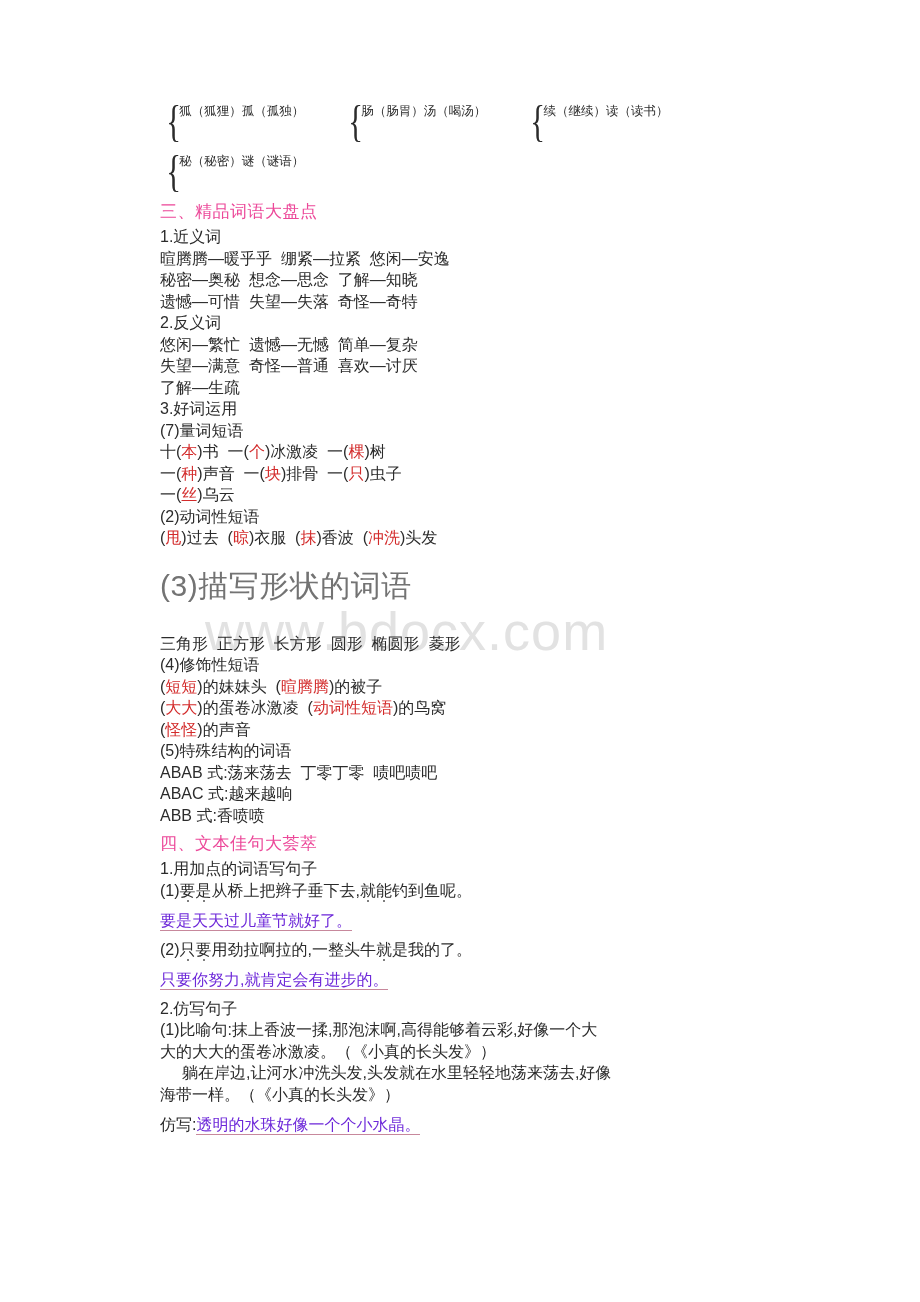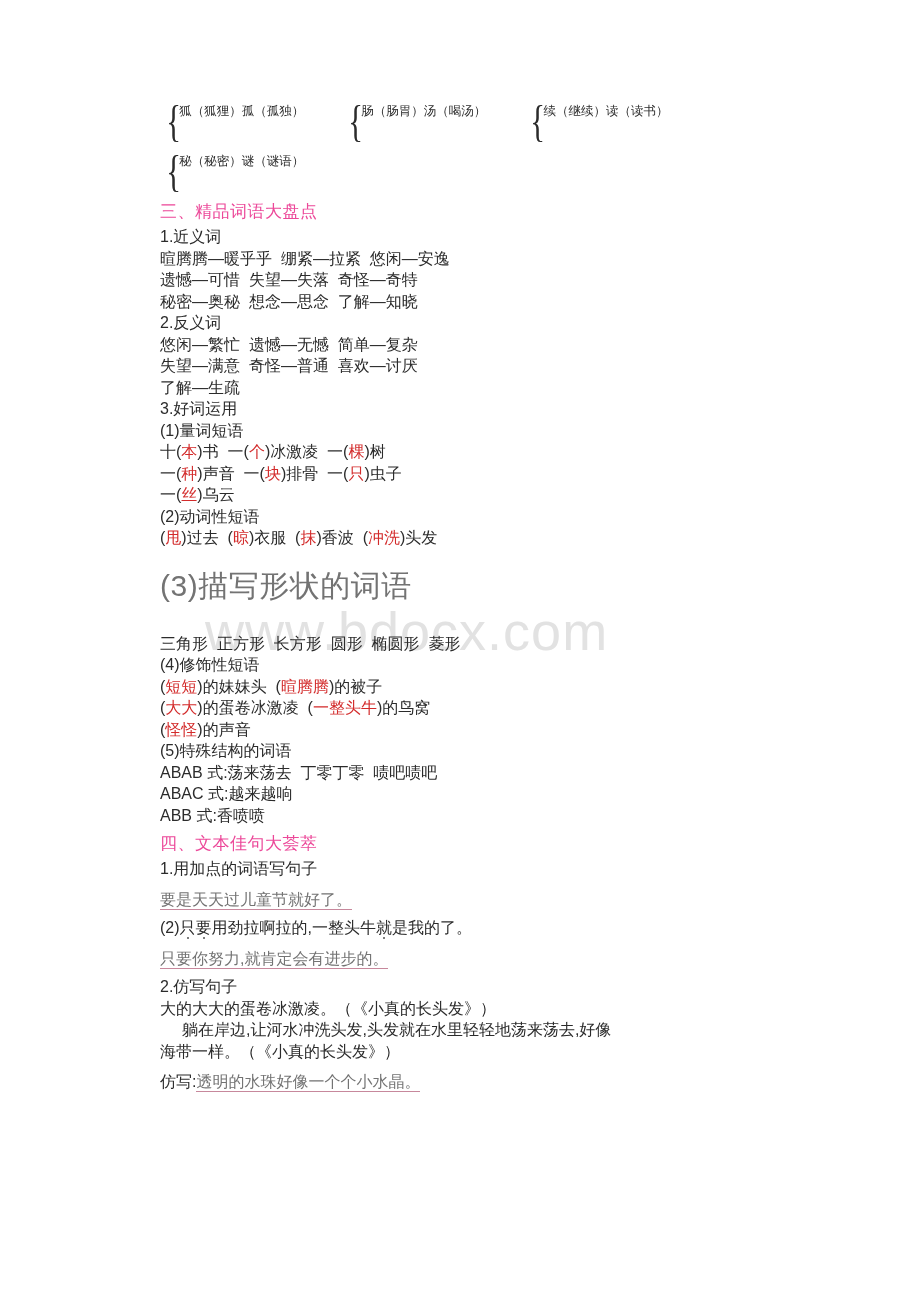"遗憾—可惜 失望—失落 奇怪—奇特" div.line { order: before "秘密—奥秘 想念—思念 了解—知晓" -> after "秘密—奥秘 想念—思念 了解—知晓" }
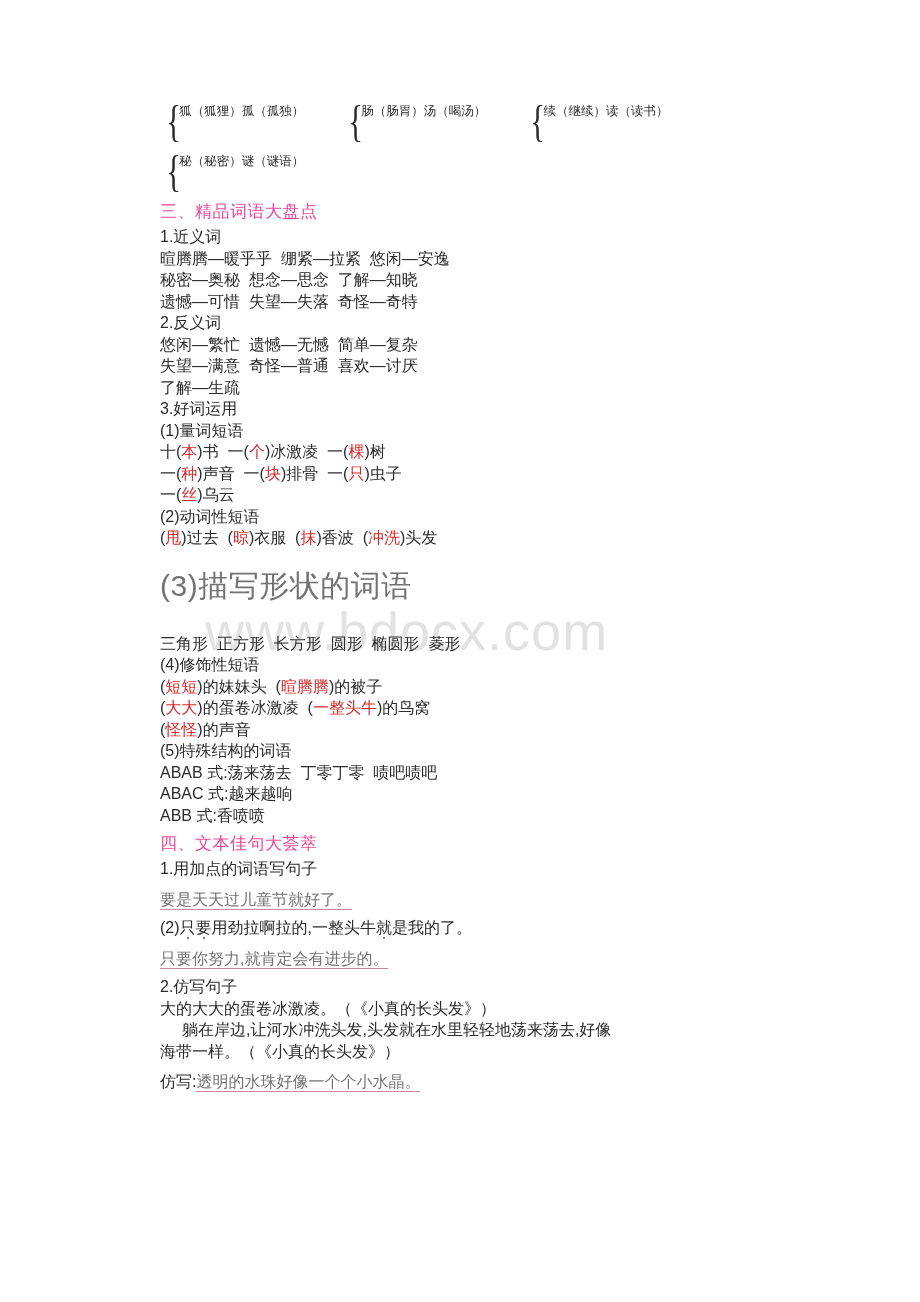"(1)量词短语" div.line { text: 1 -> 7 }
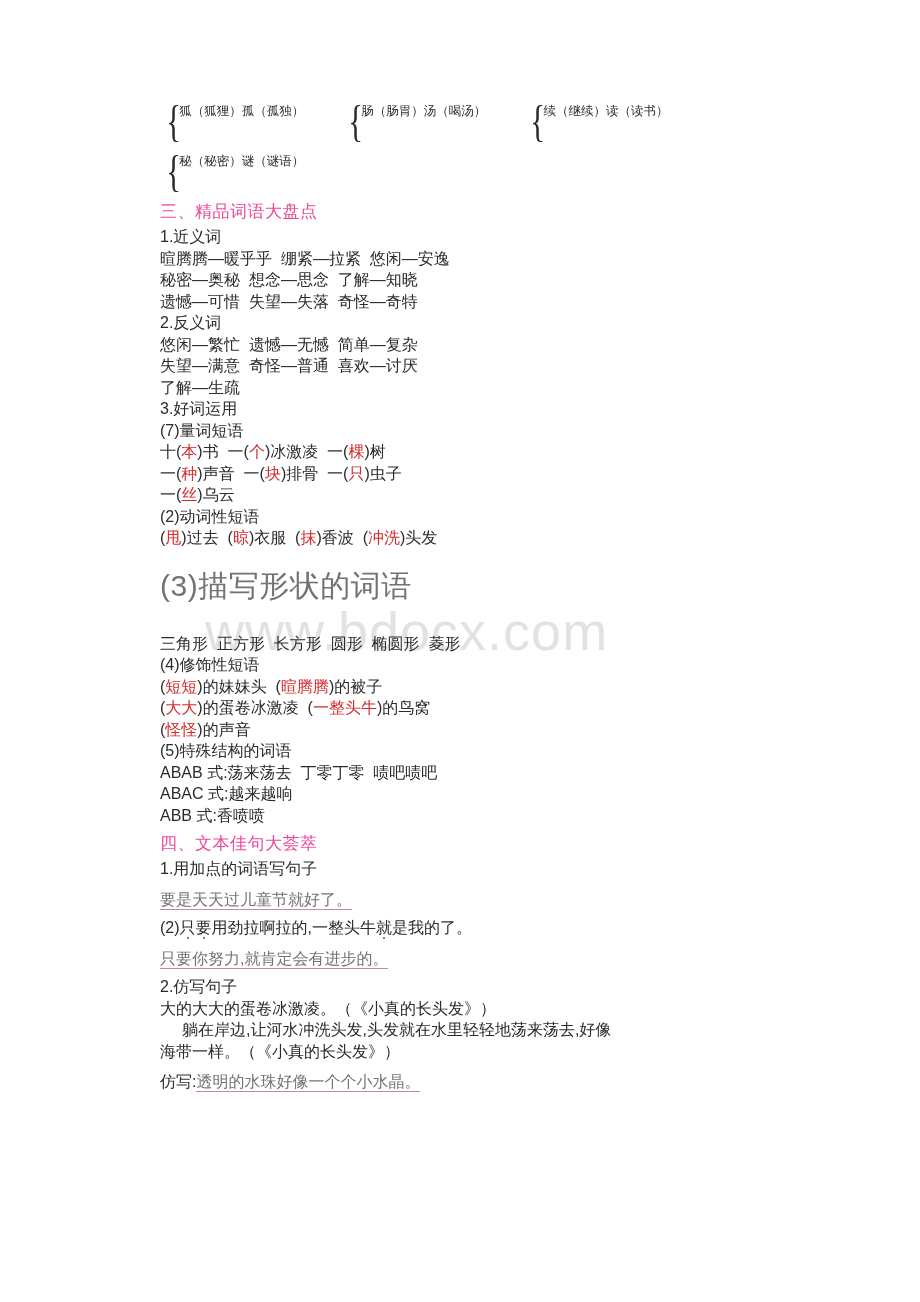"一整头牛" span.red { text: 一整头牛 -> 动词性短语 }
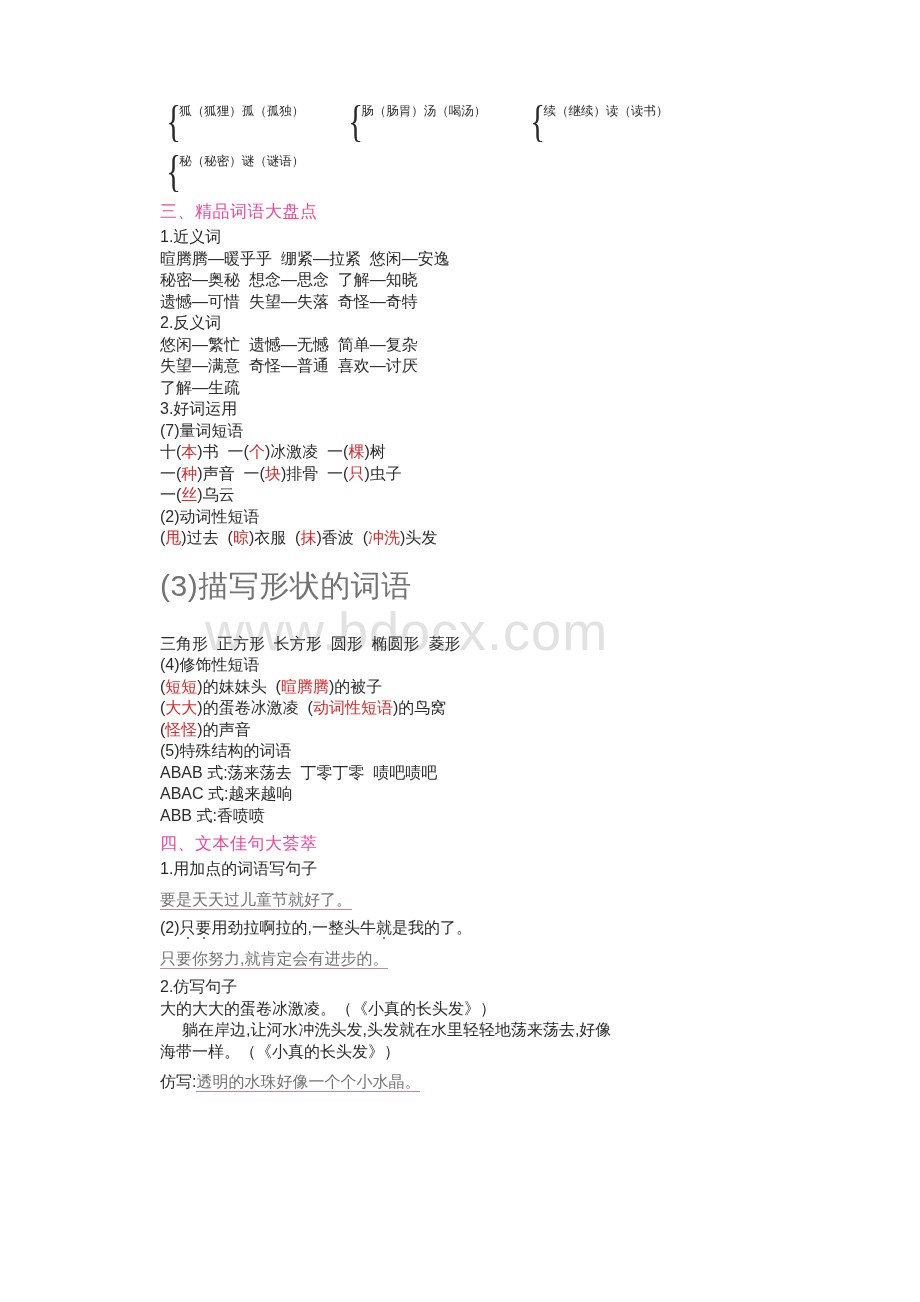"(1)要是从桥上把辫子垂下去,就能钓到鱼呢。" div.line { html: none -> <div><span>(1)</span><span>要</span><span>是</span><span>从桥上把辫子垂下去,</span><span>就</span><span>能</span><span>钓到鱼呢。</span></div> }
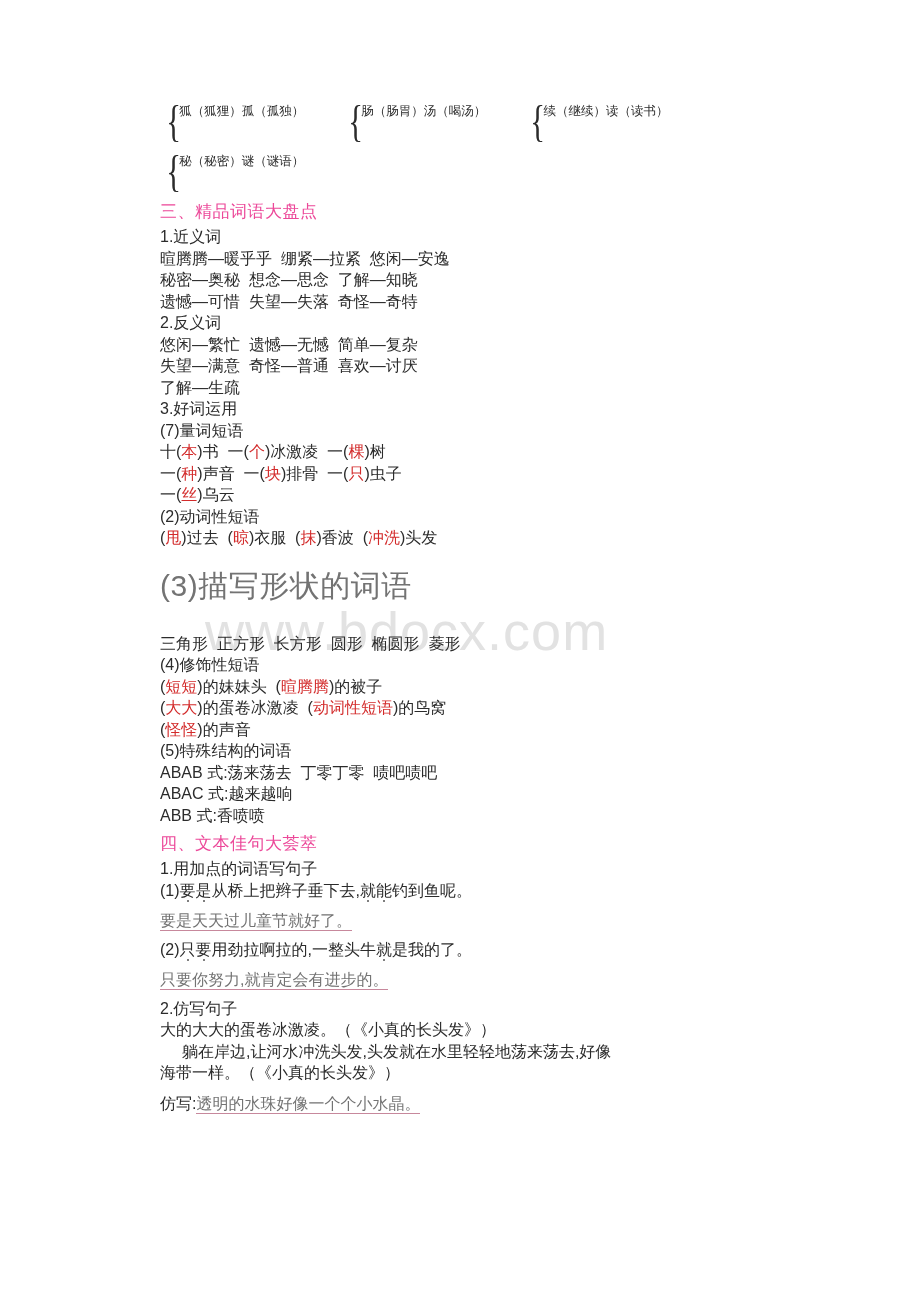"要是天天过儿童节就好了。" .ans { color: #737373 -> #6d28d9 }
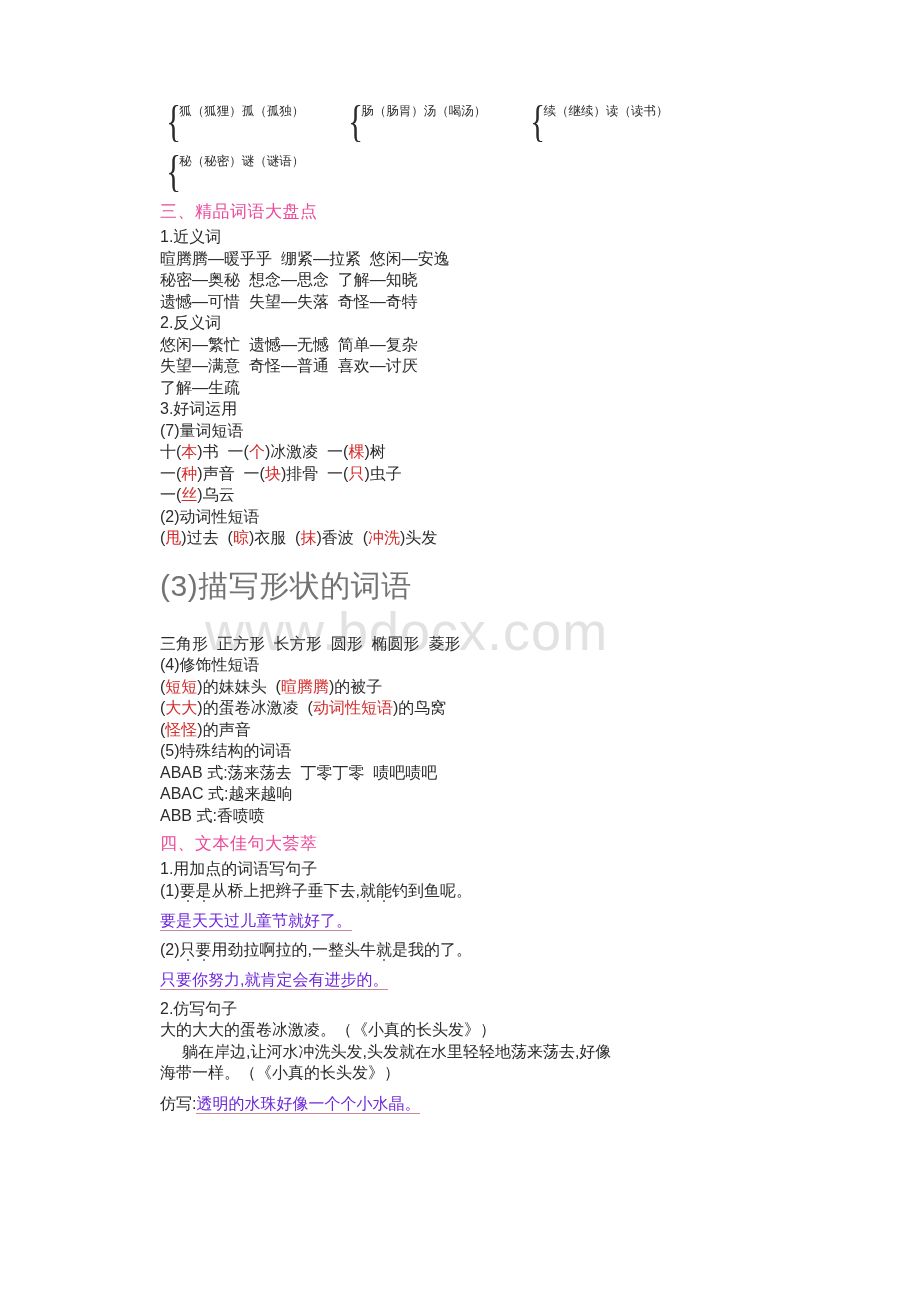"(1)比喻句:抹上香波一揉,那泡沫啊,高得能够着云彩,好像一个大" div.line { html: none -> <div>(1)比喻句:抹上香波一揉,那泡沫啊,高得能够着云彩,好像一个大</div> }
